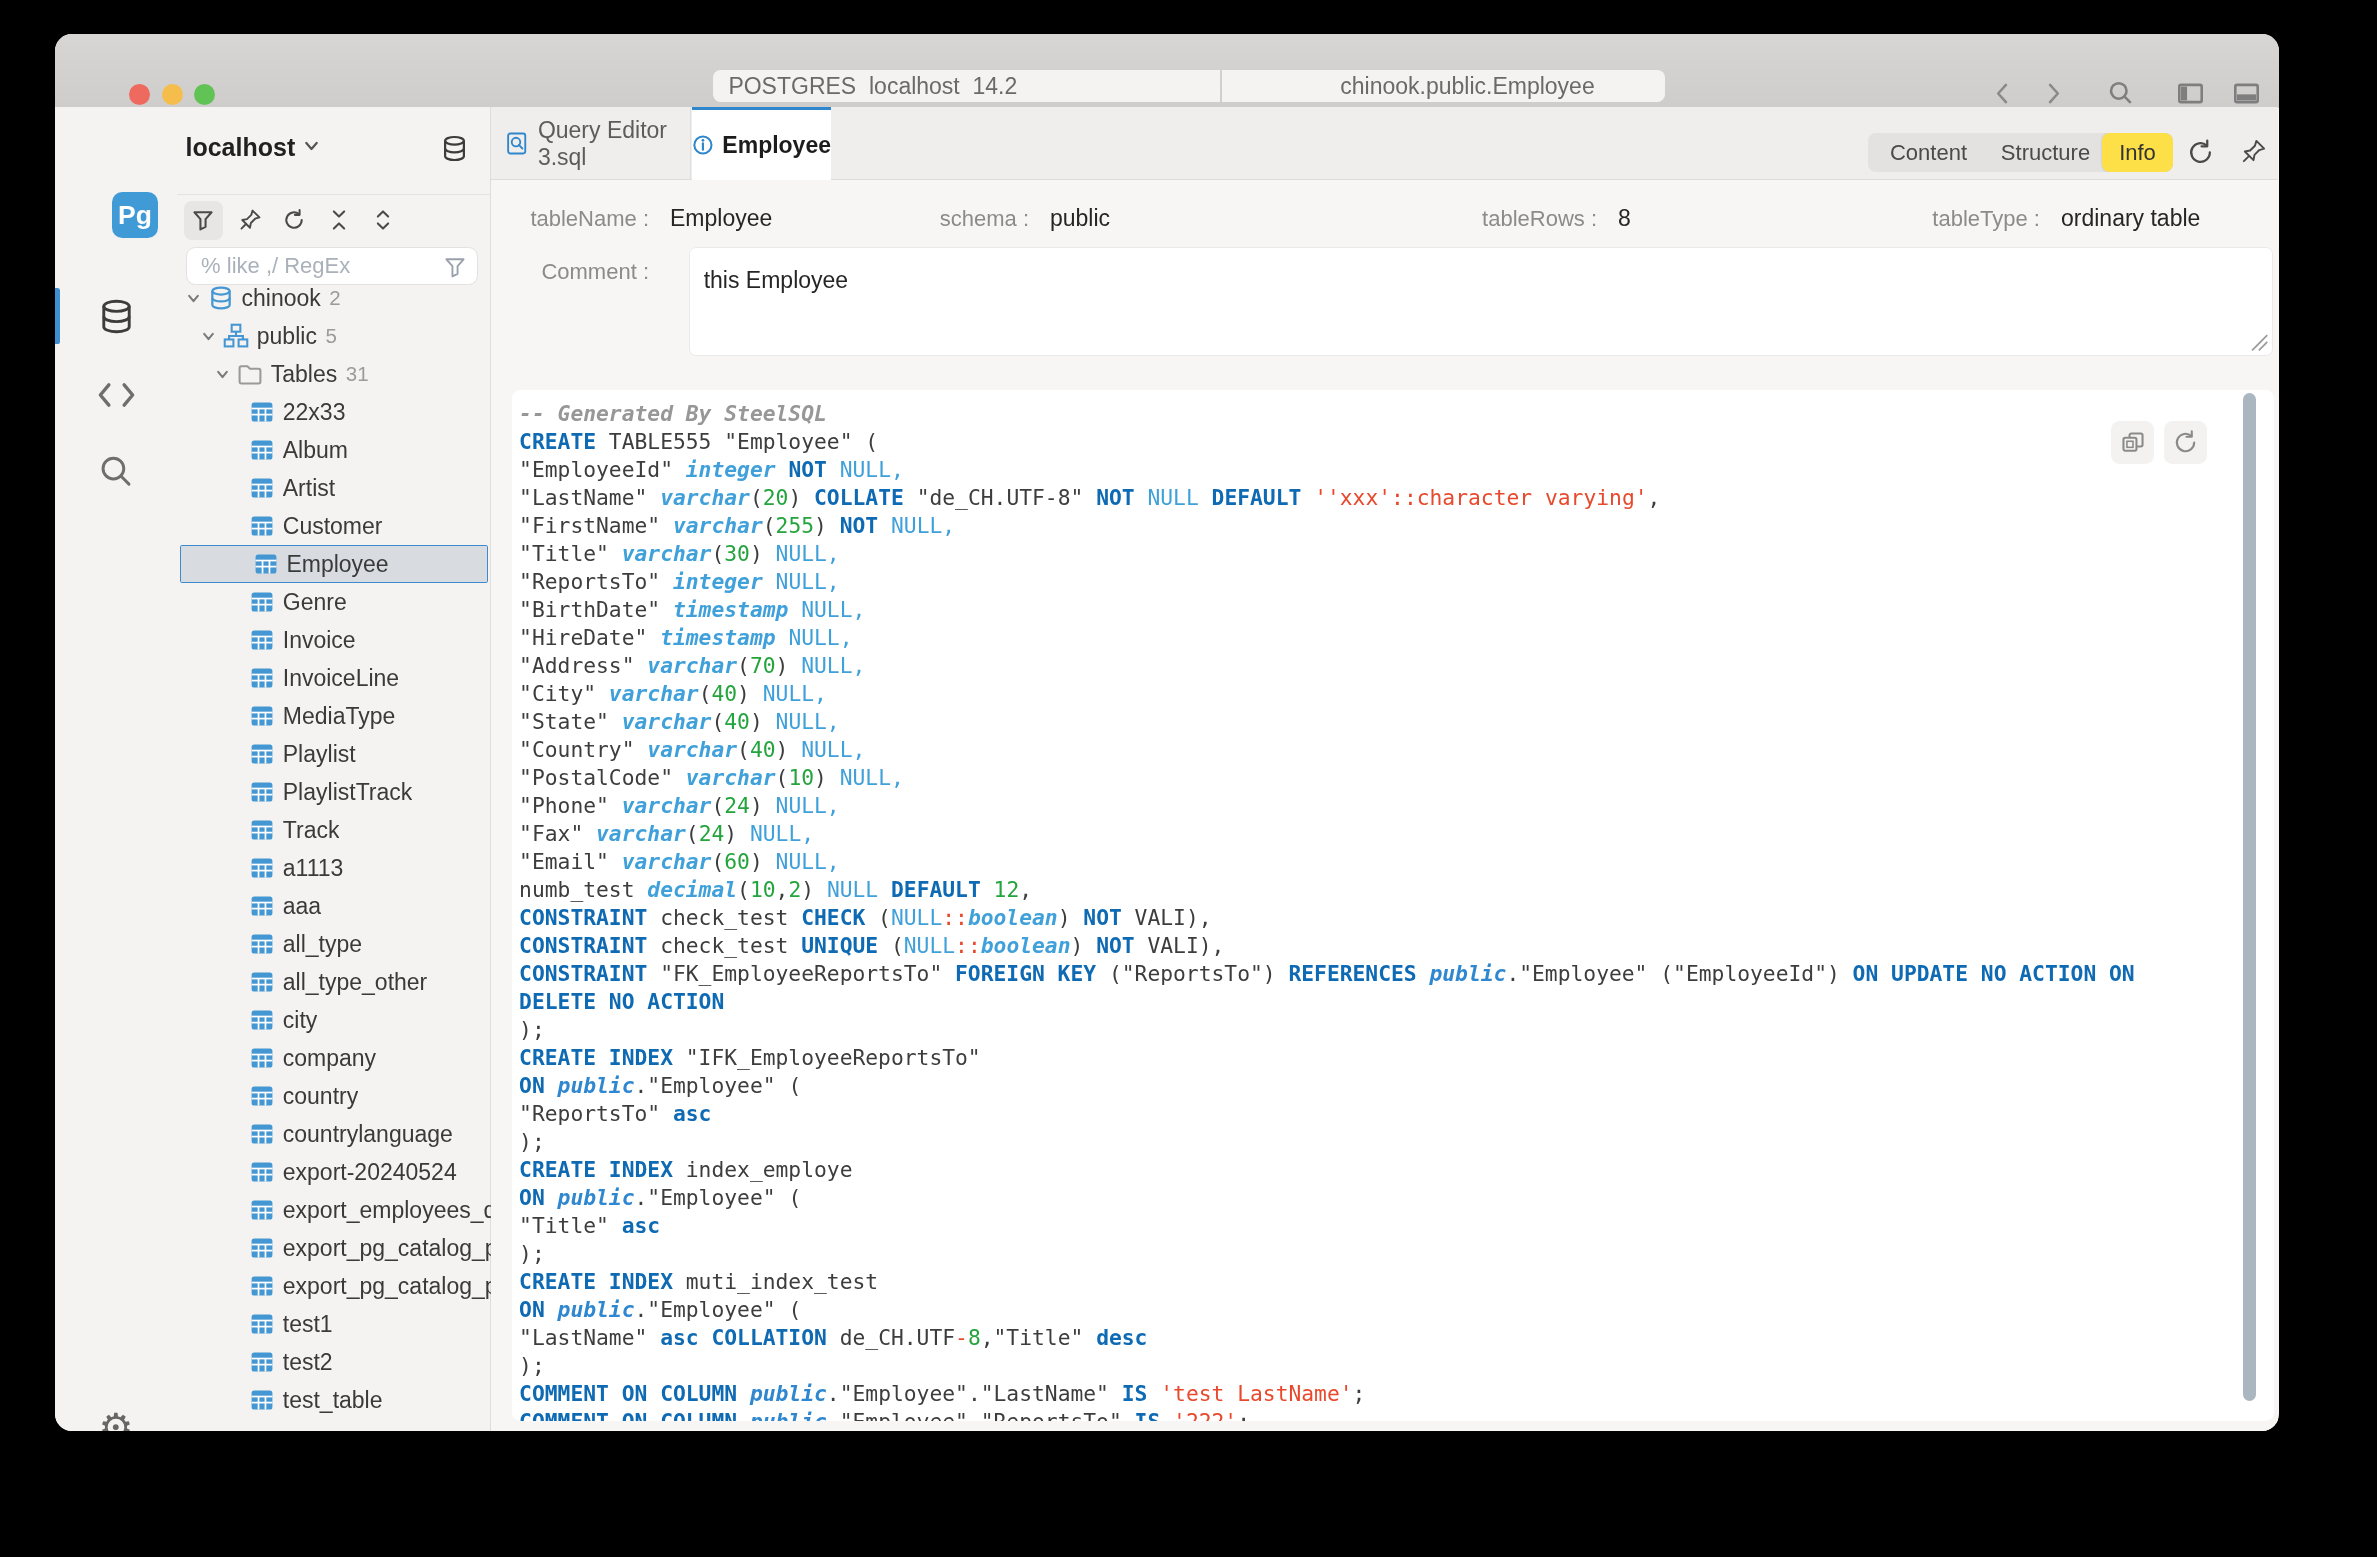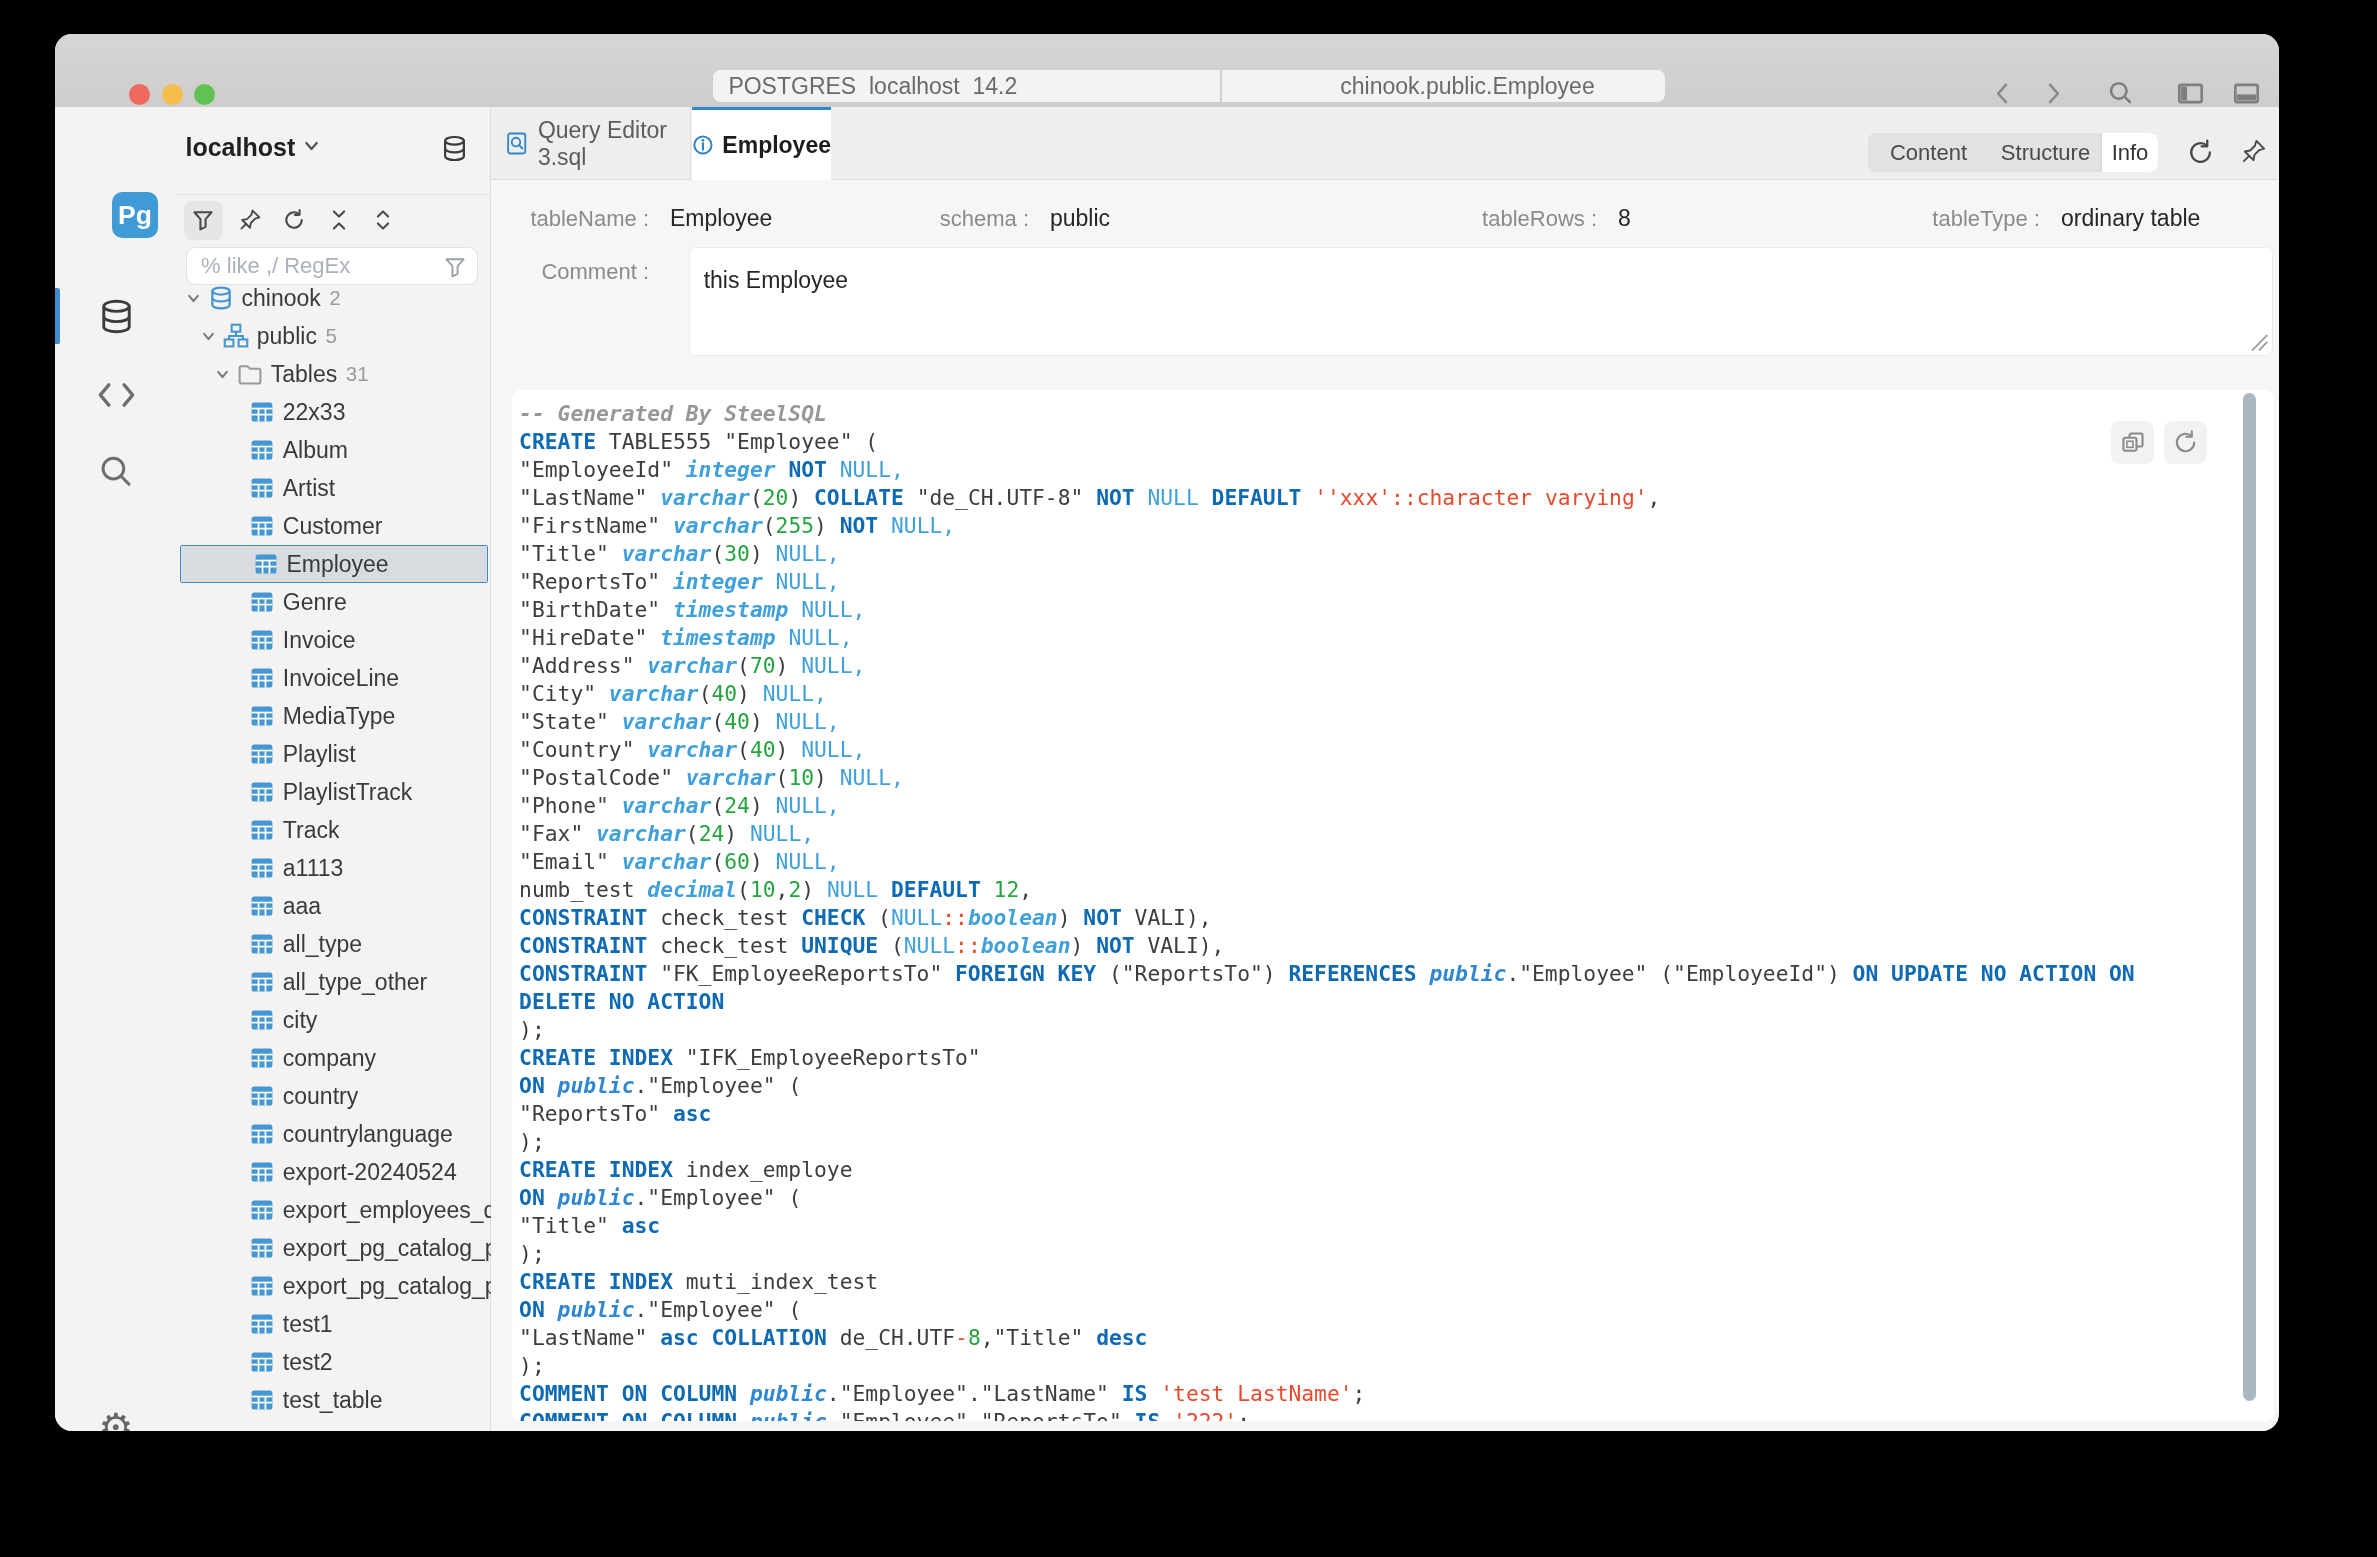"Info" .segbtn.i { background: #ffffff -> #fde047; border-radius: 1px -> 8px; width: 56px -> 71px }
